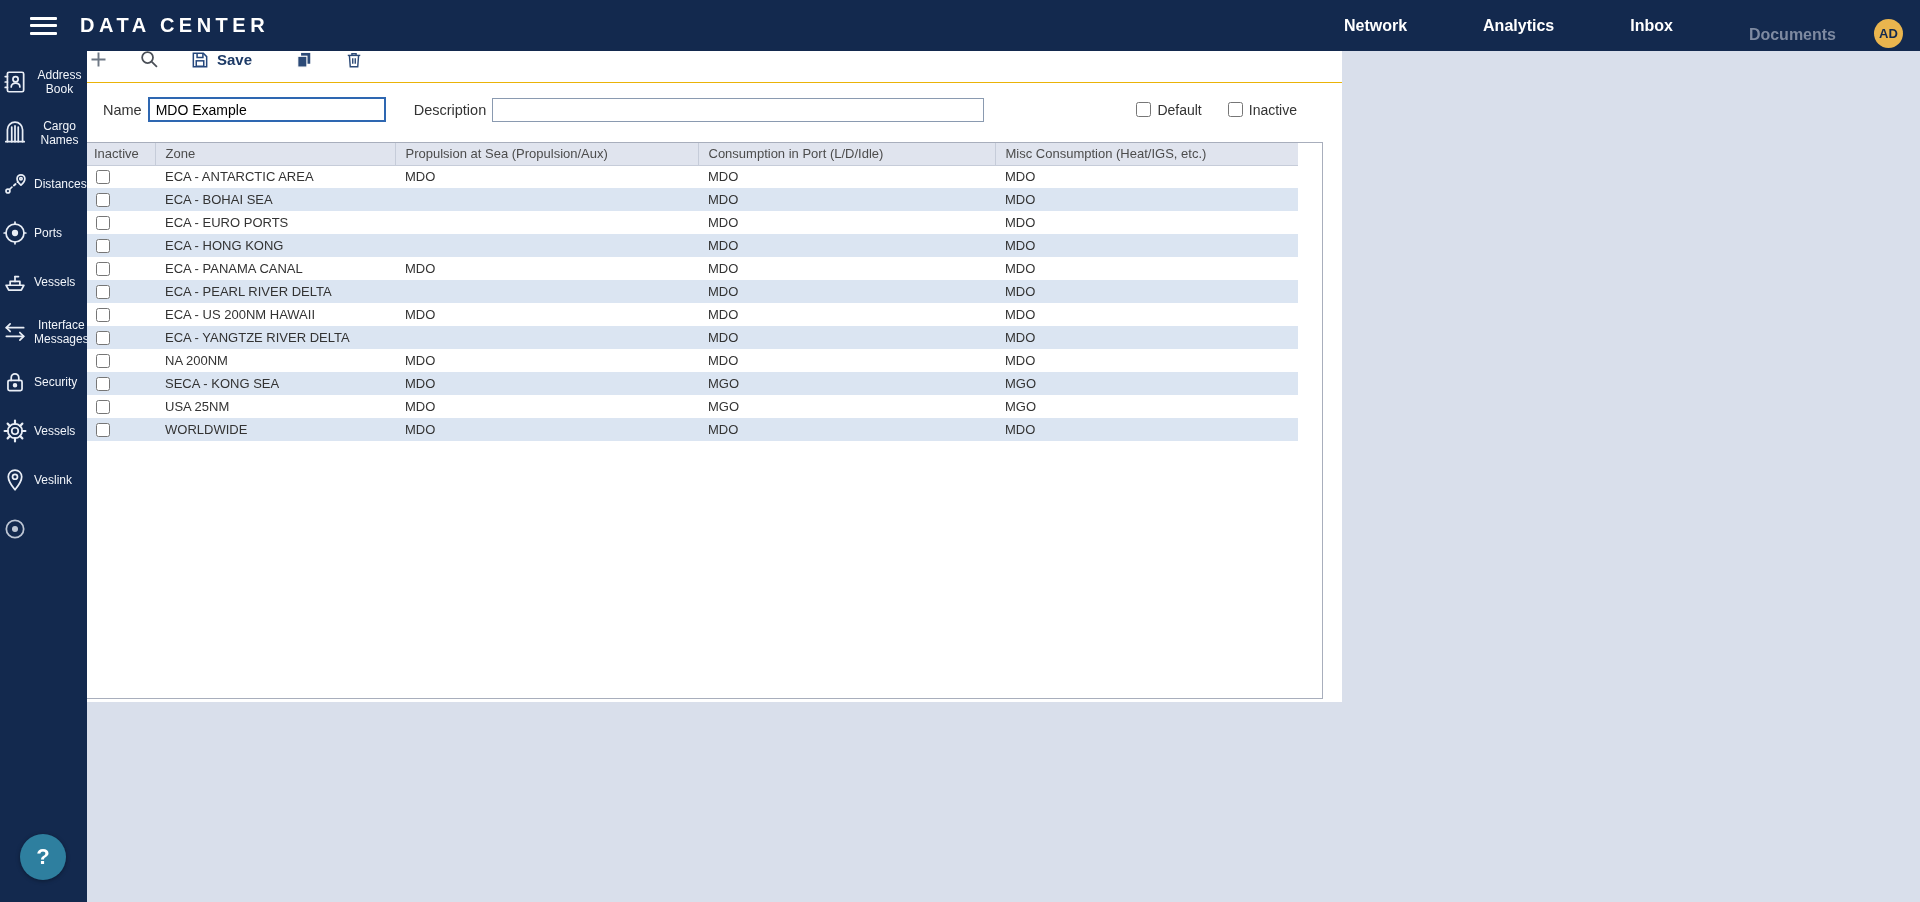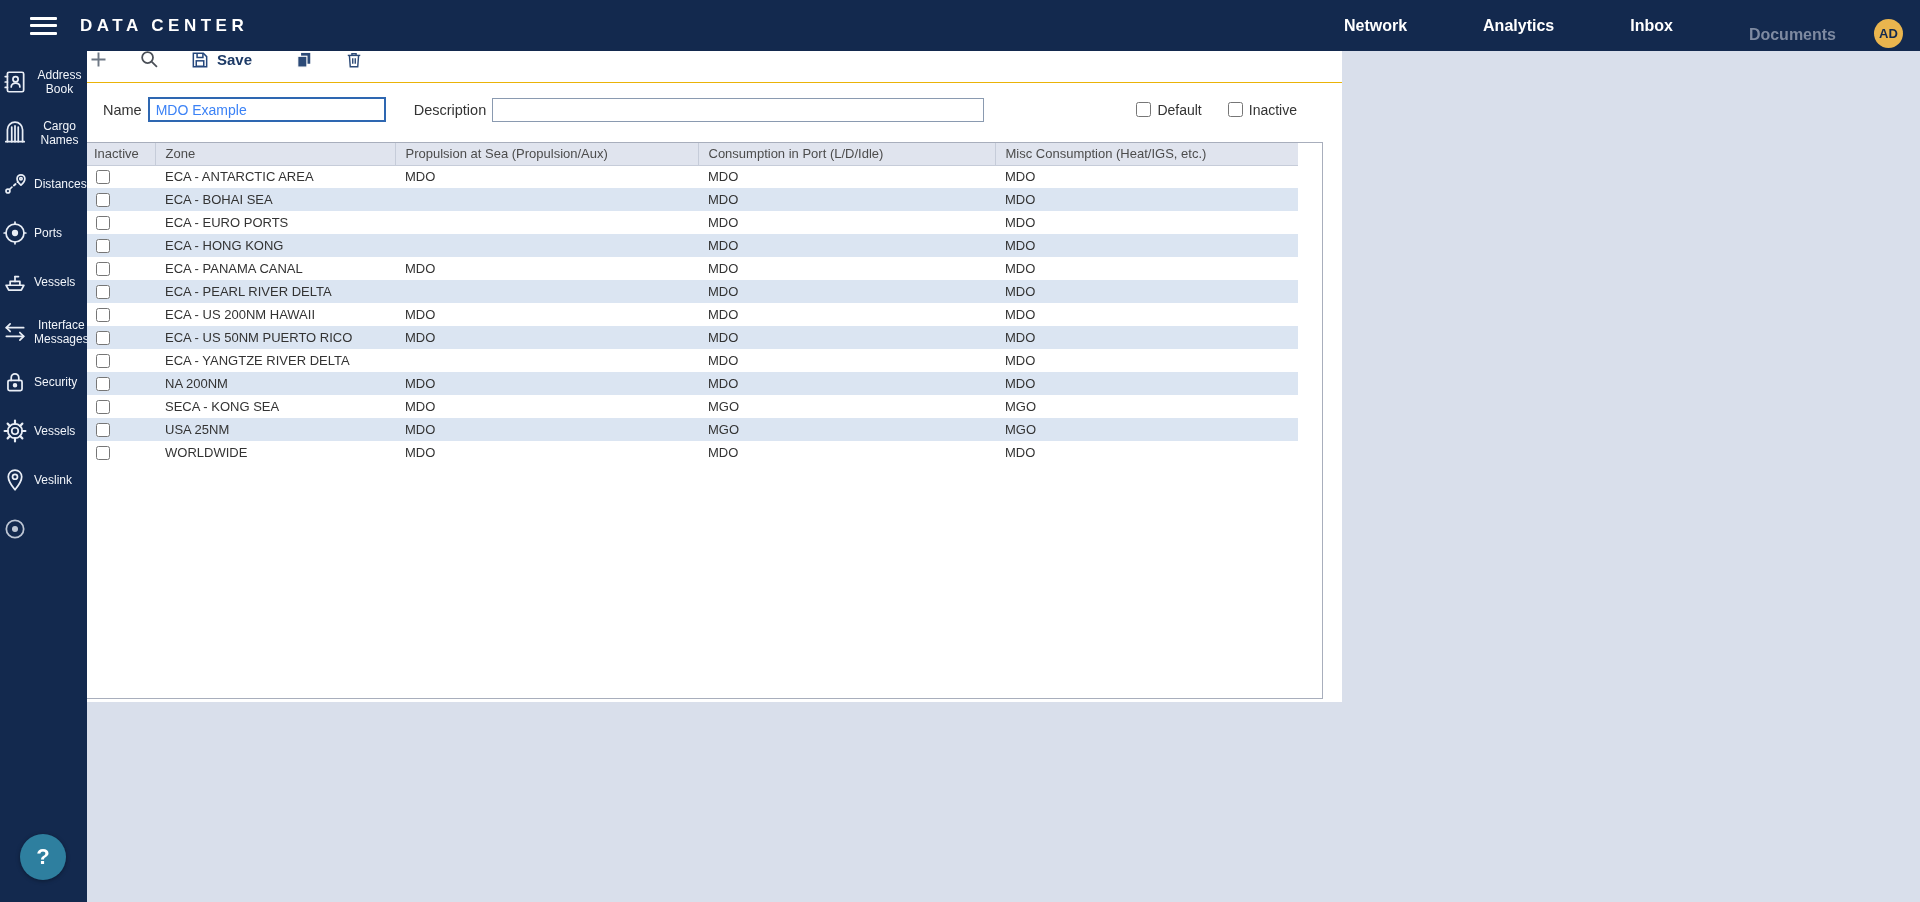"DATA CENTER" .app-title { font-size: 17px -> 20px }
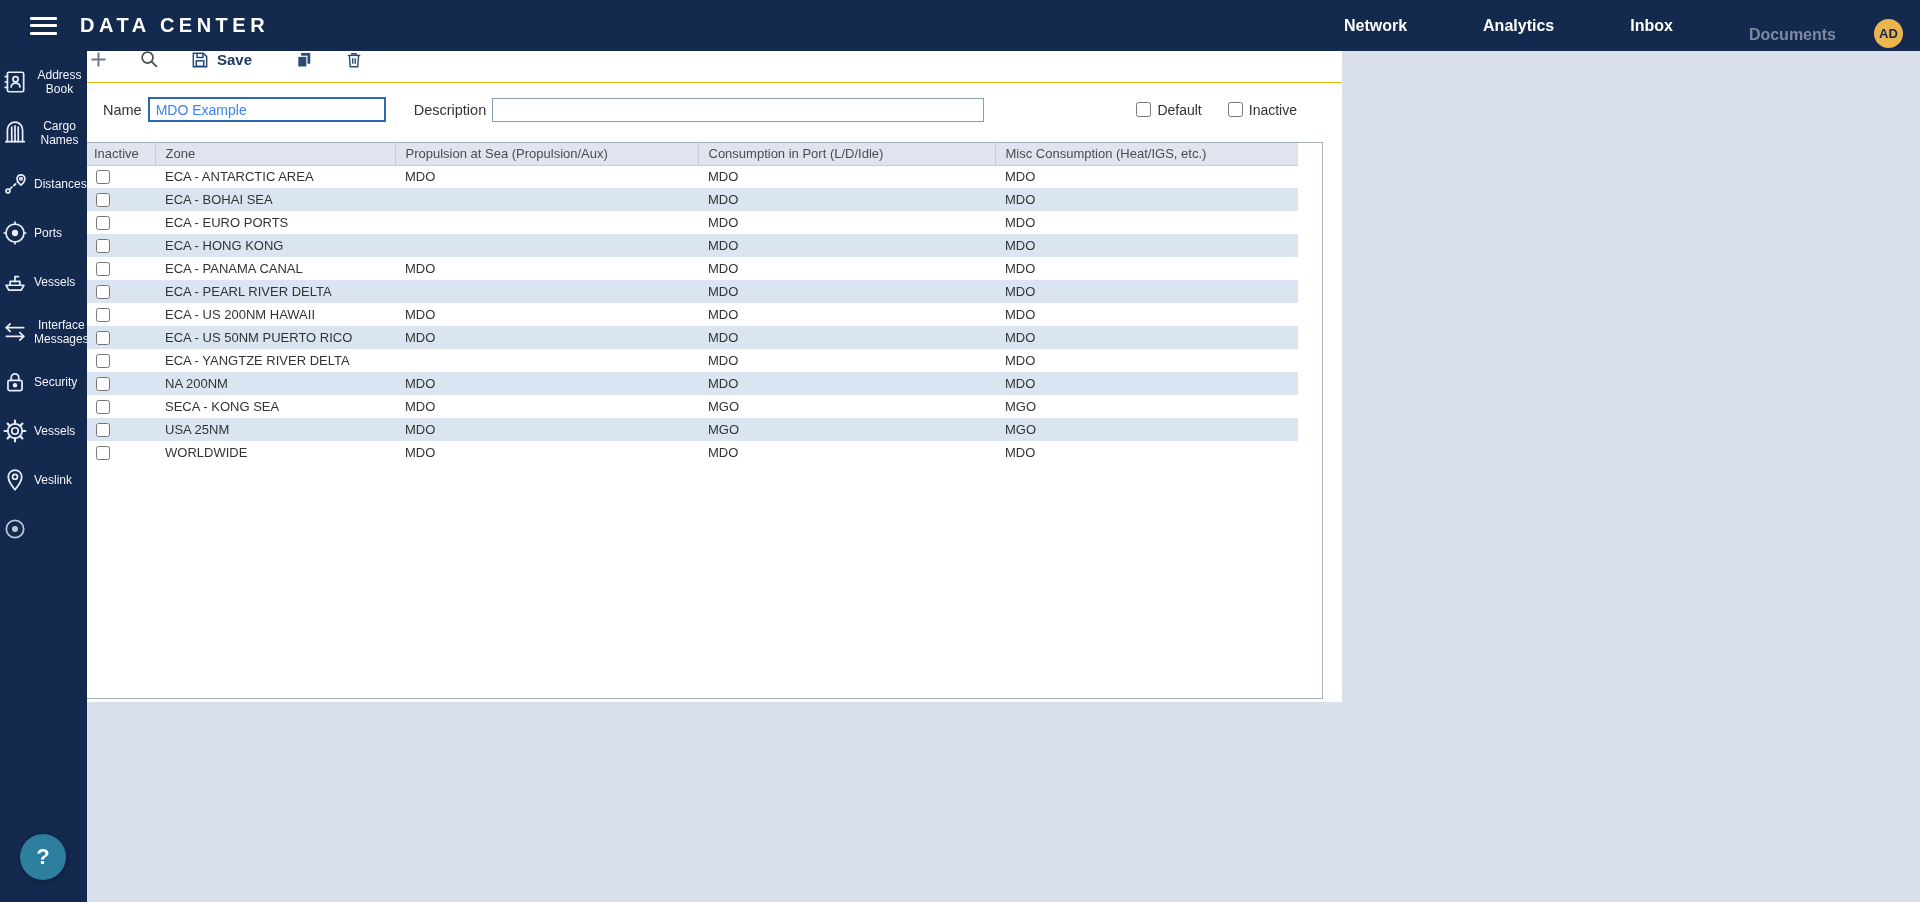"MDO Example" .txt-input { color: #3b82f6 -> #000000 }
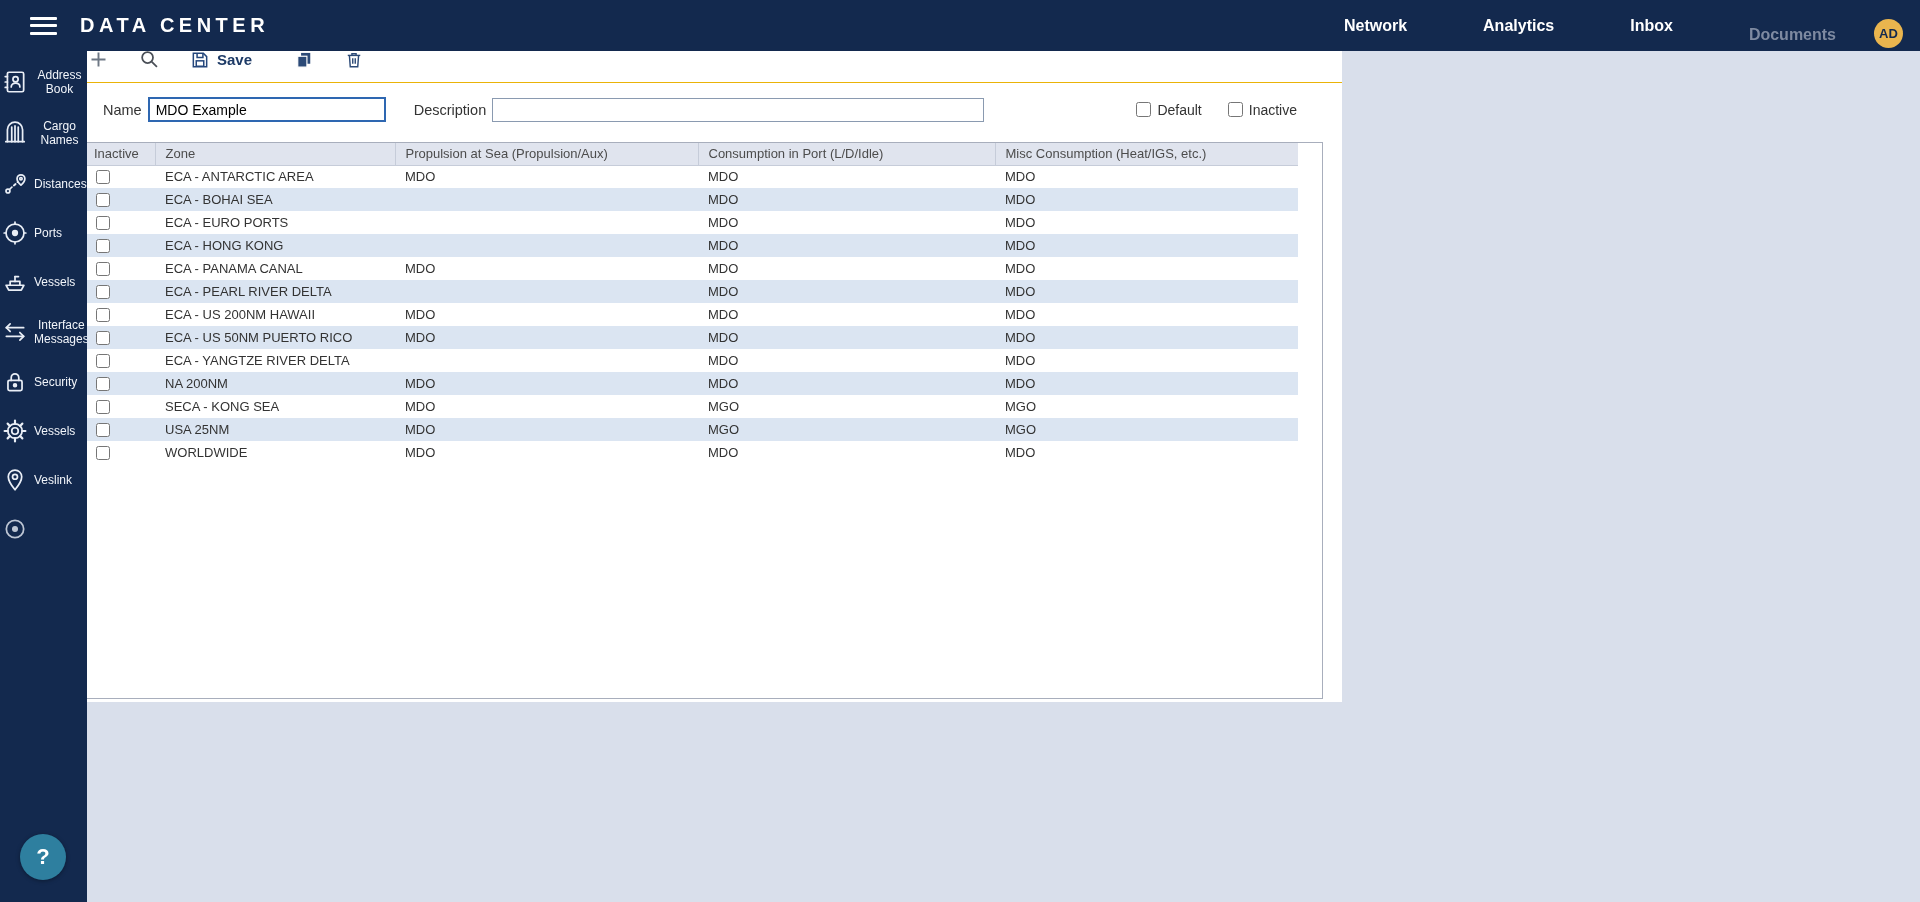"ECA - US 50NM PUERTO" tr { html: <tr> <td> <input> </td> <td>ECA - US 50NM PUERTO RICO</td> <td>MDO</td> <td>MDO</td> <td>MDO</td> </tr> -> none }
